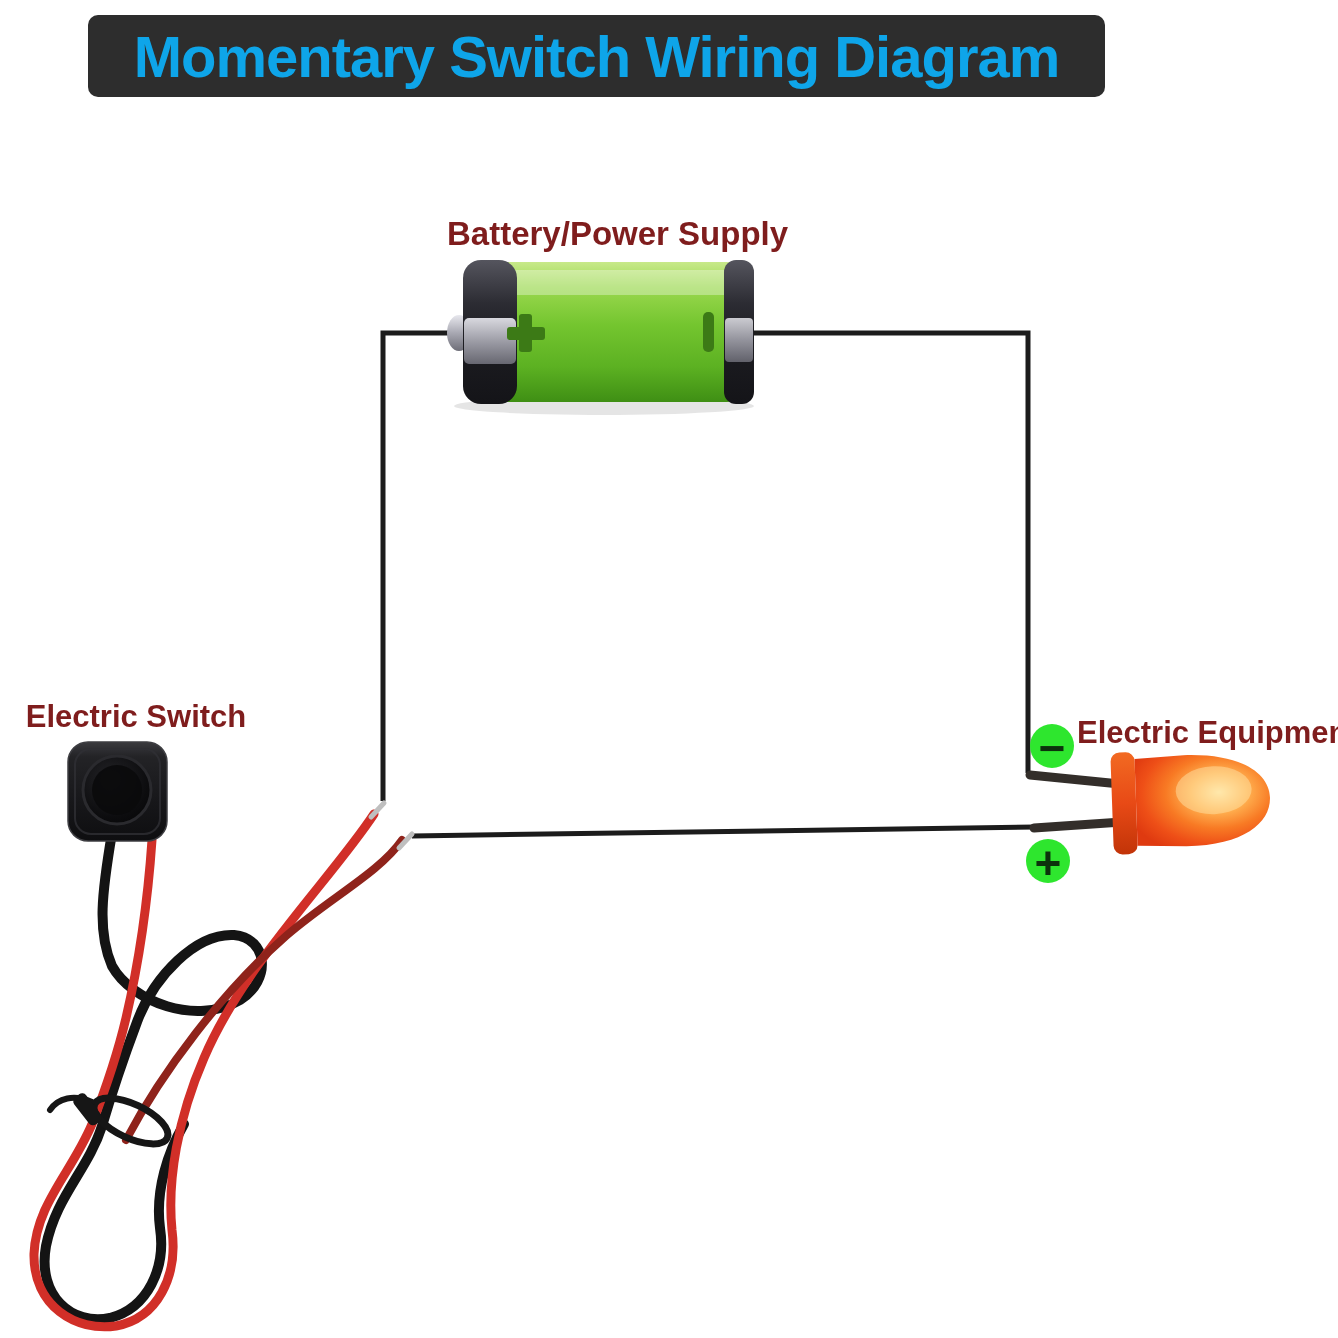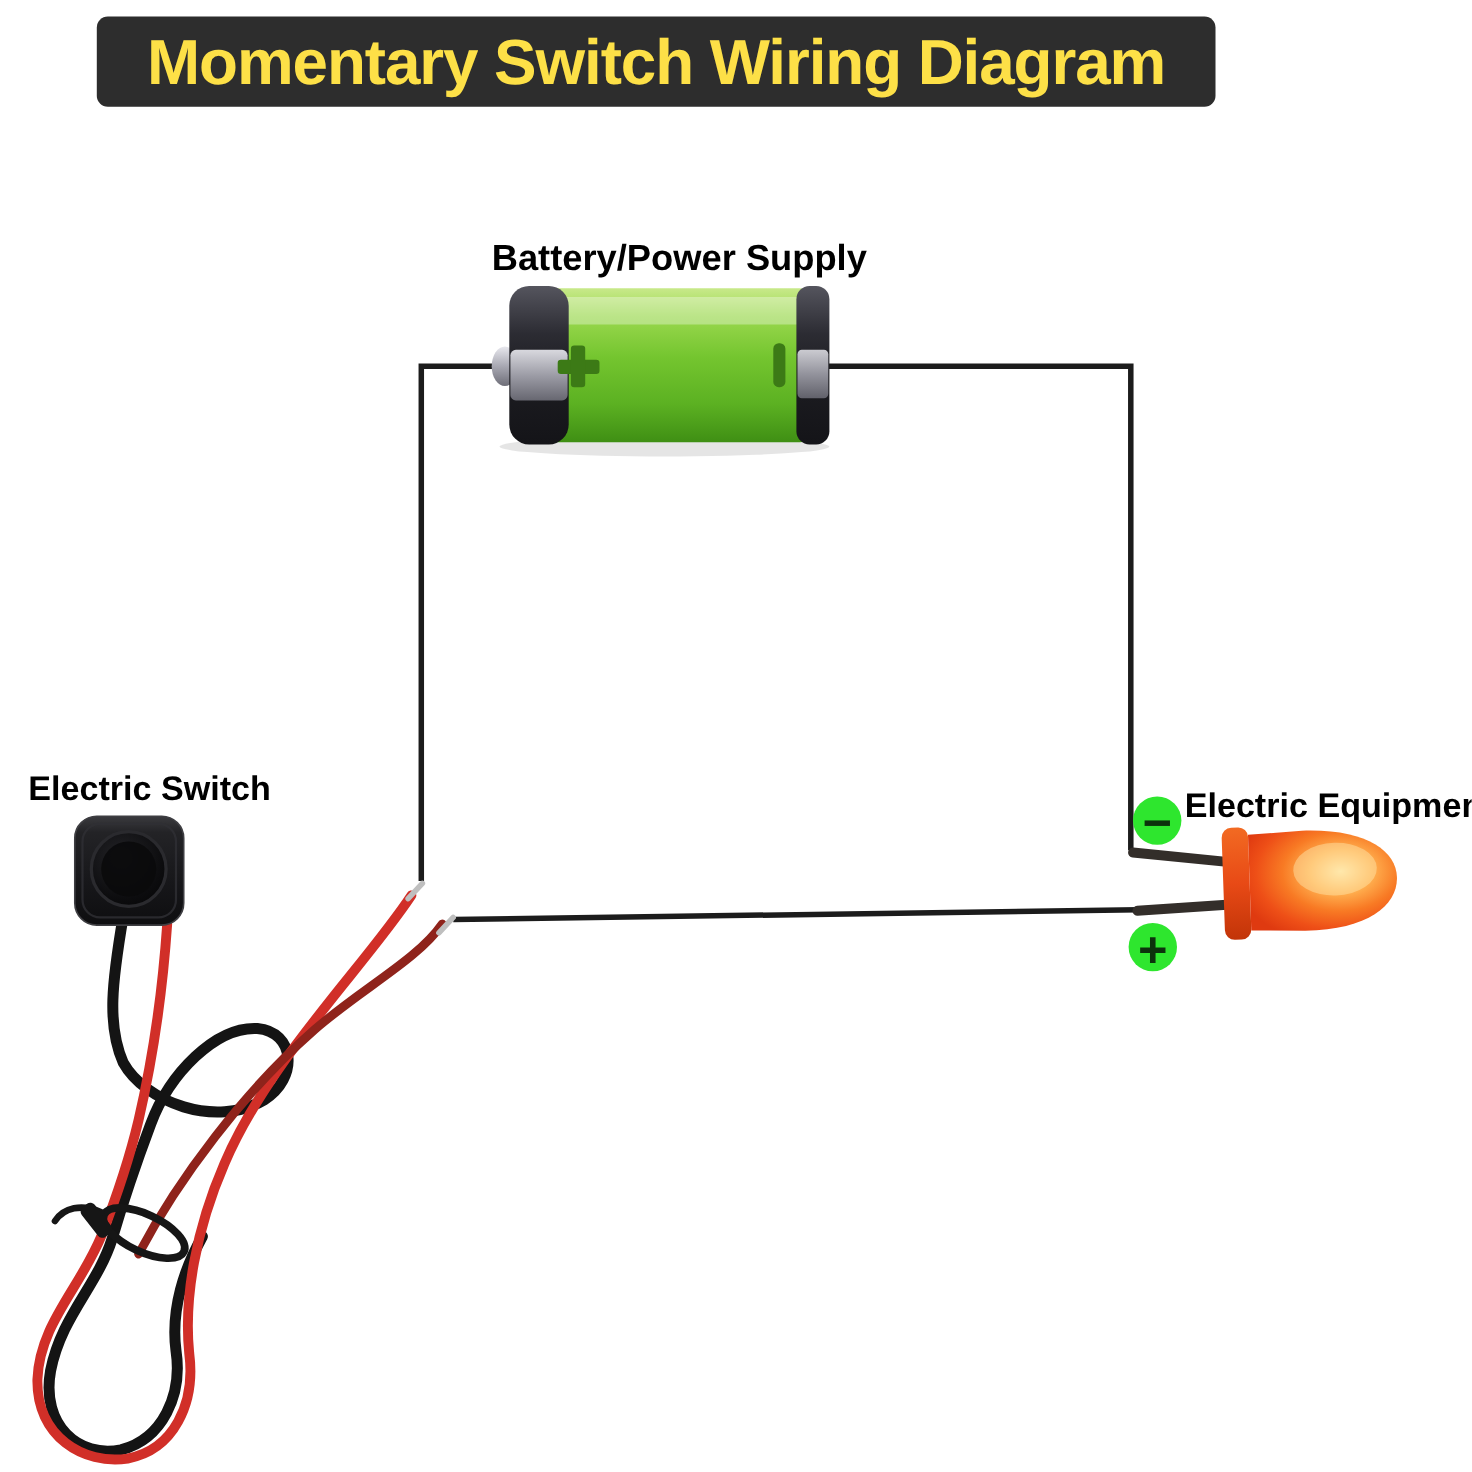"Momentary Switch Wiring Diagram" .title-banner span { color: #fde047 -> #0ea5e9 }
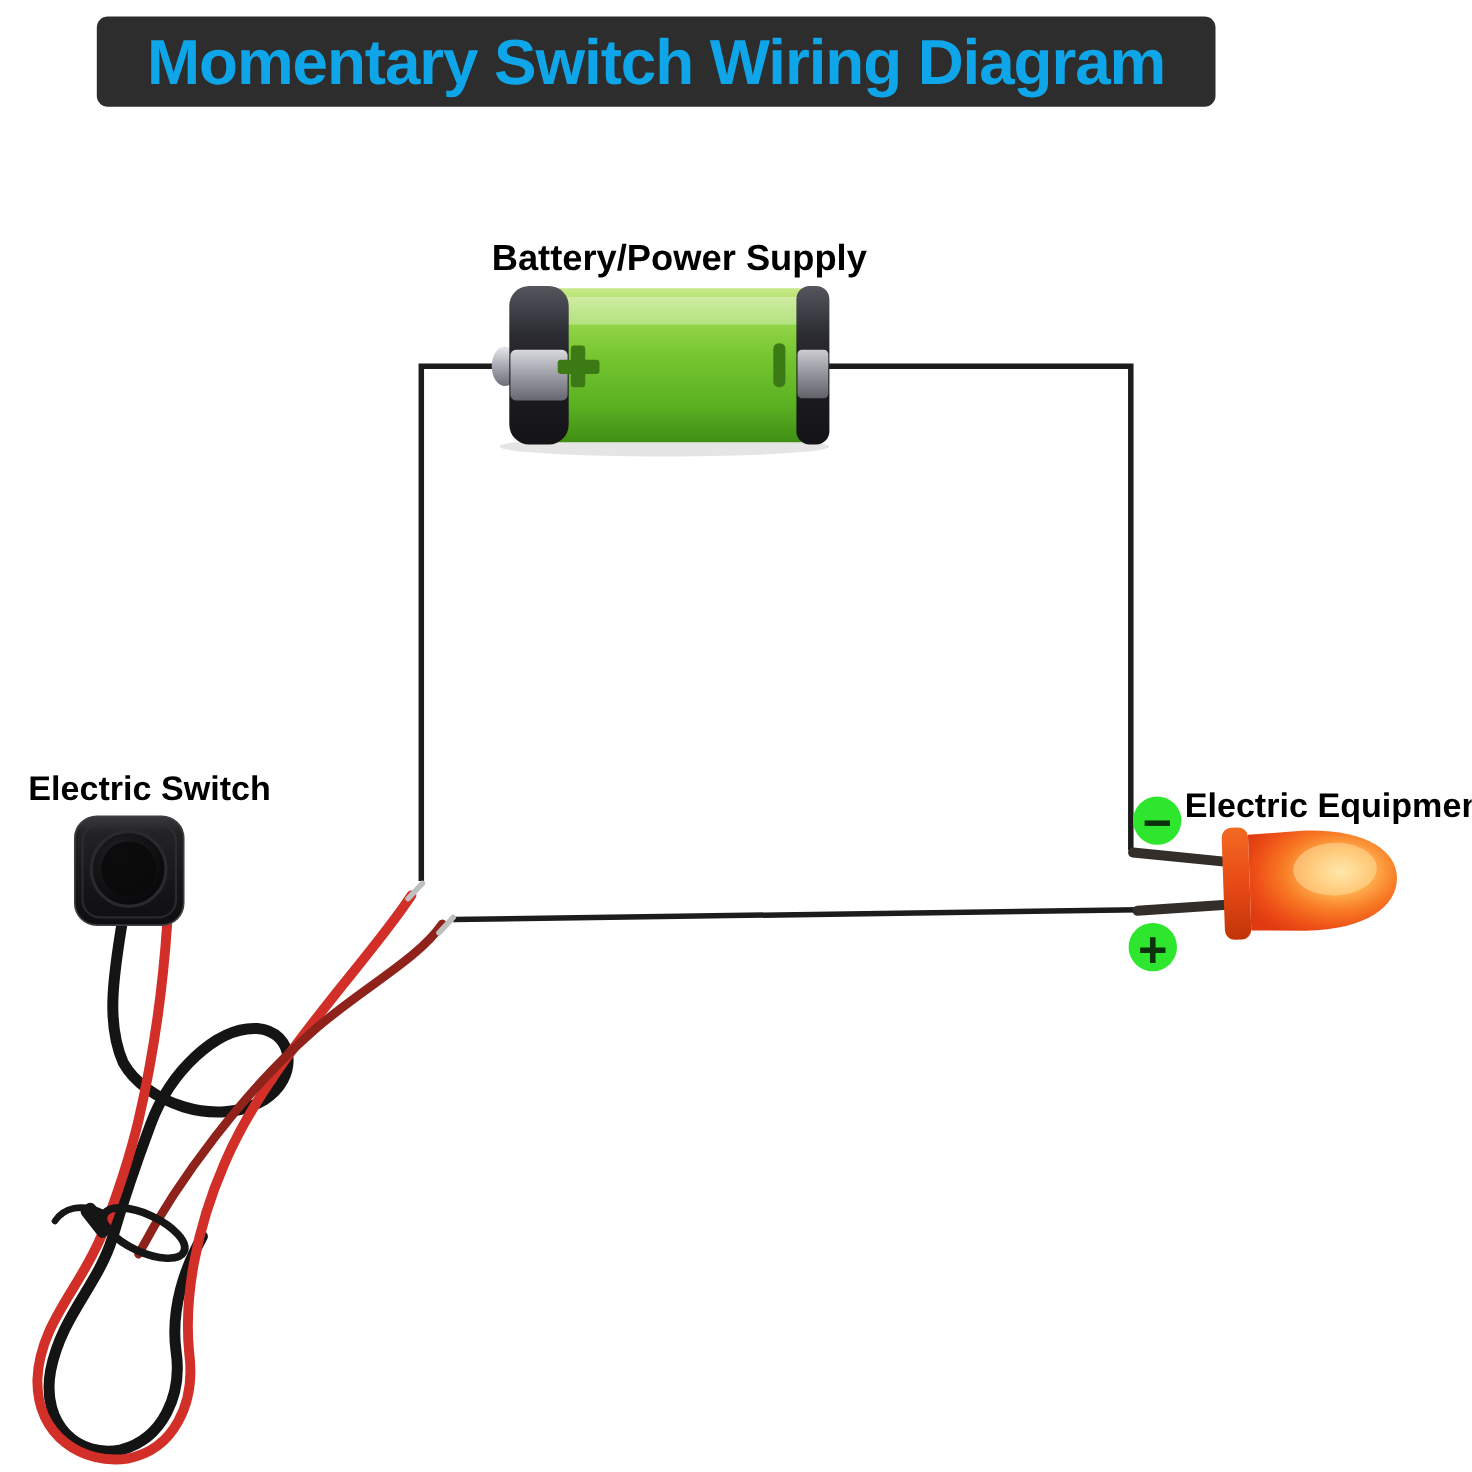"Battery/Power Supply" .label { color: #000000 -> #7f1d1d }
